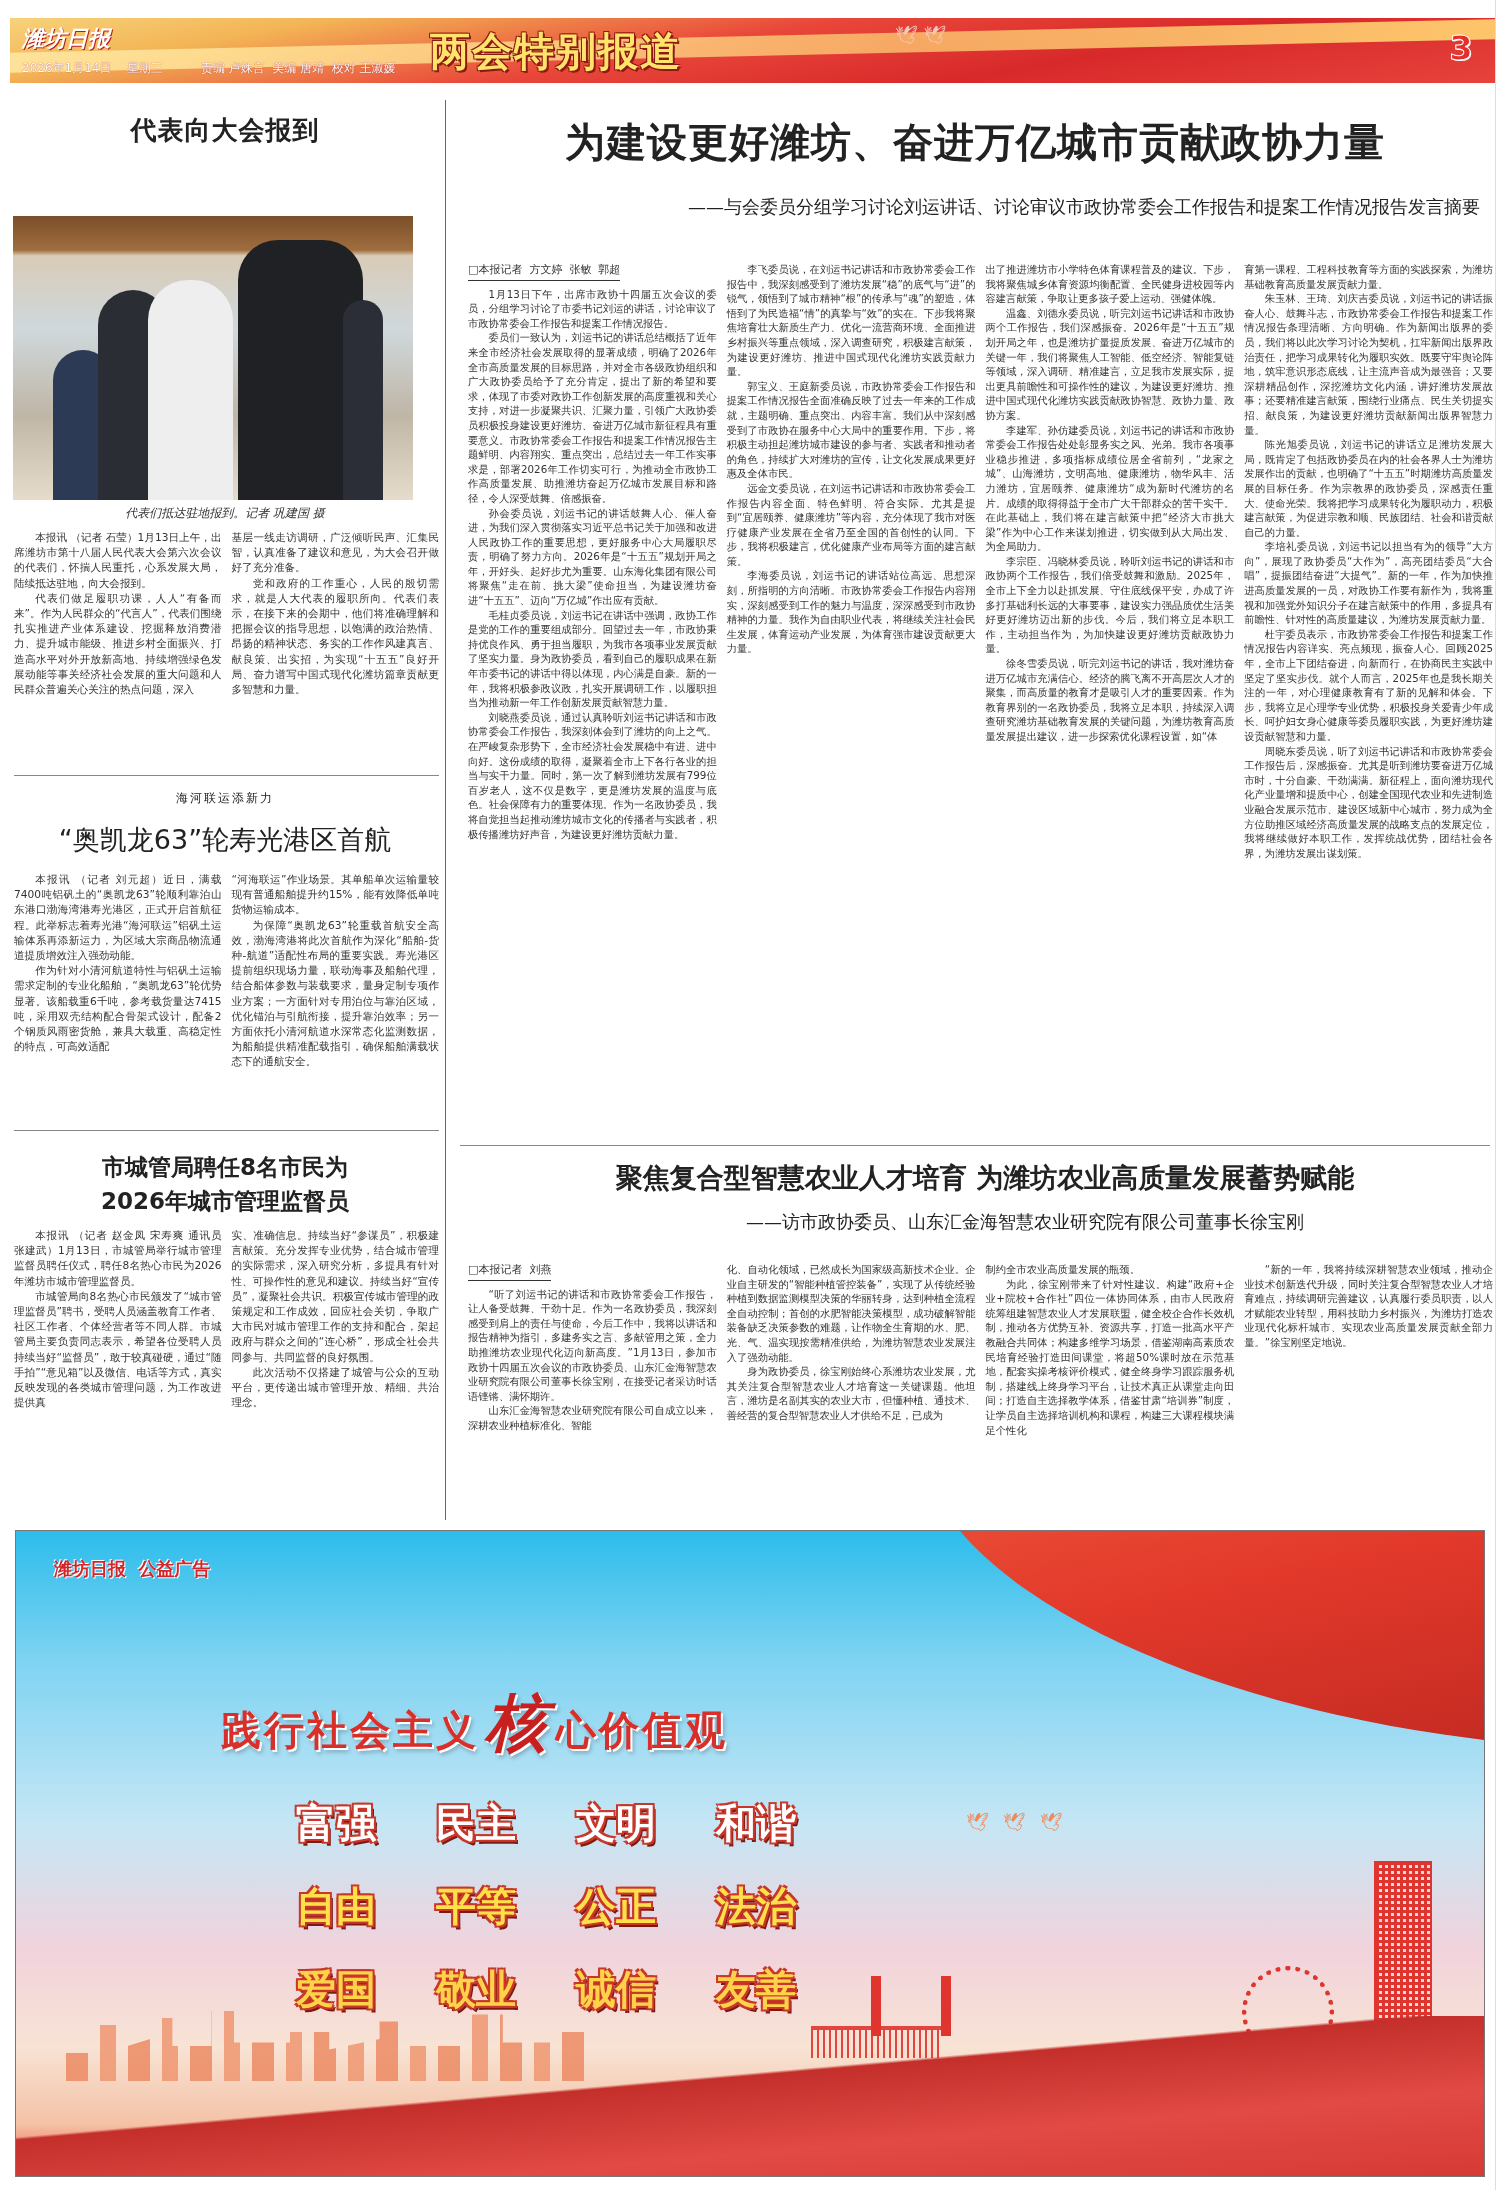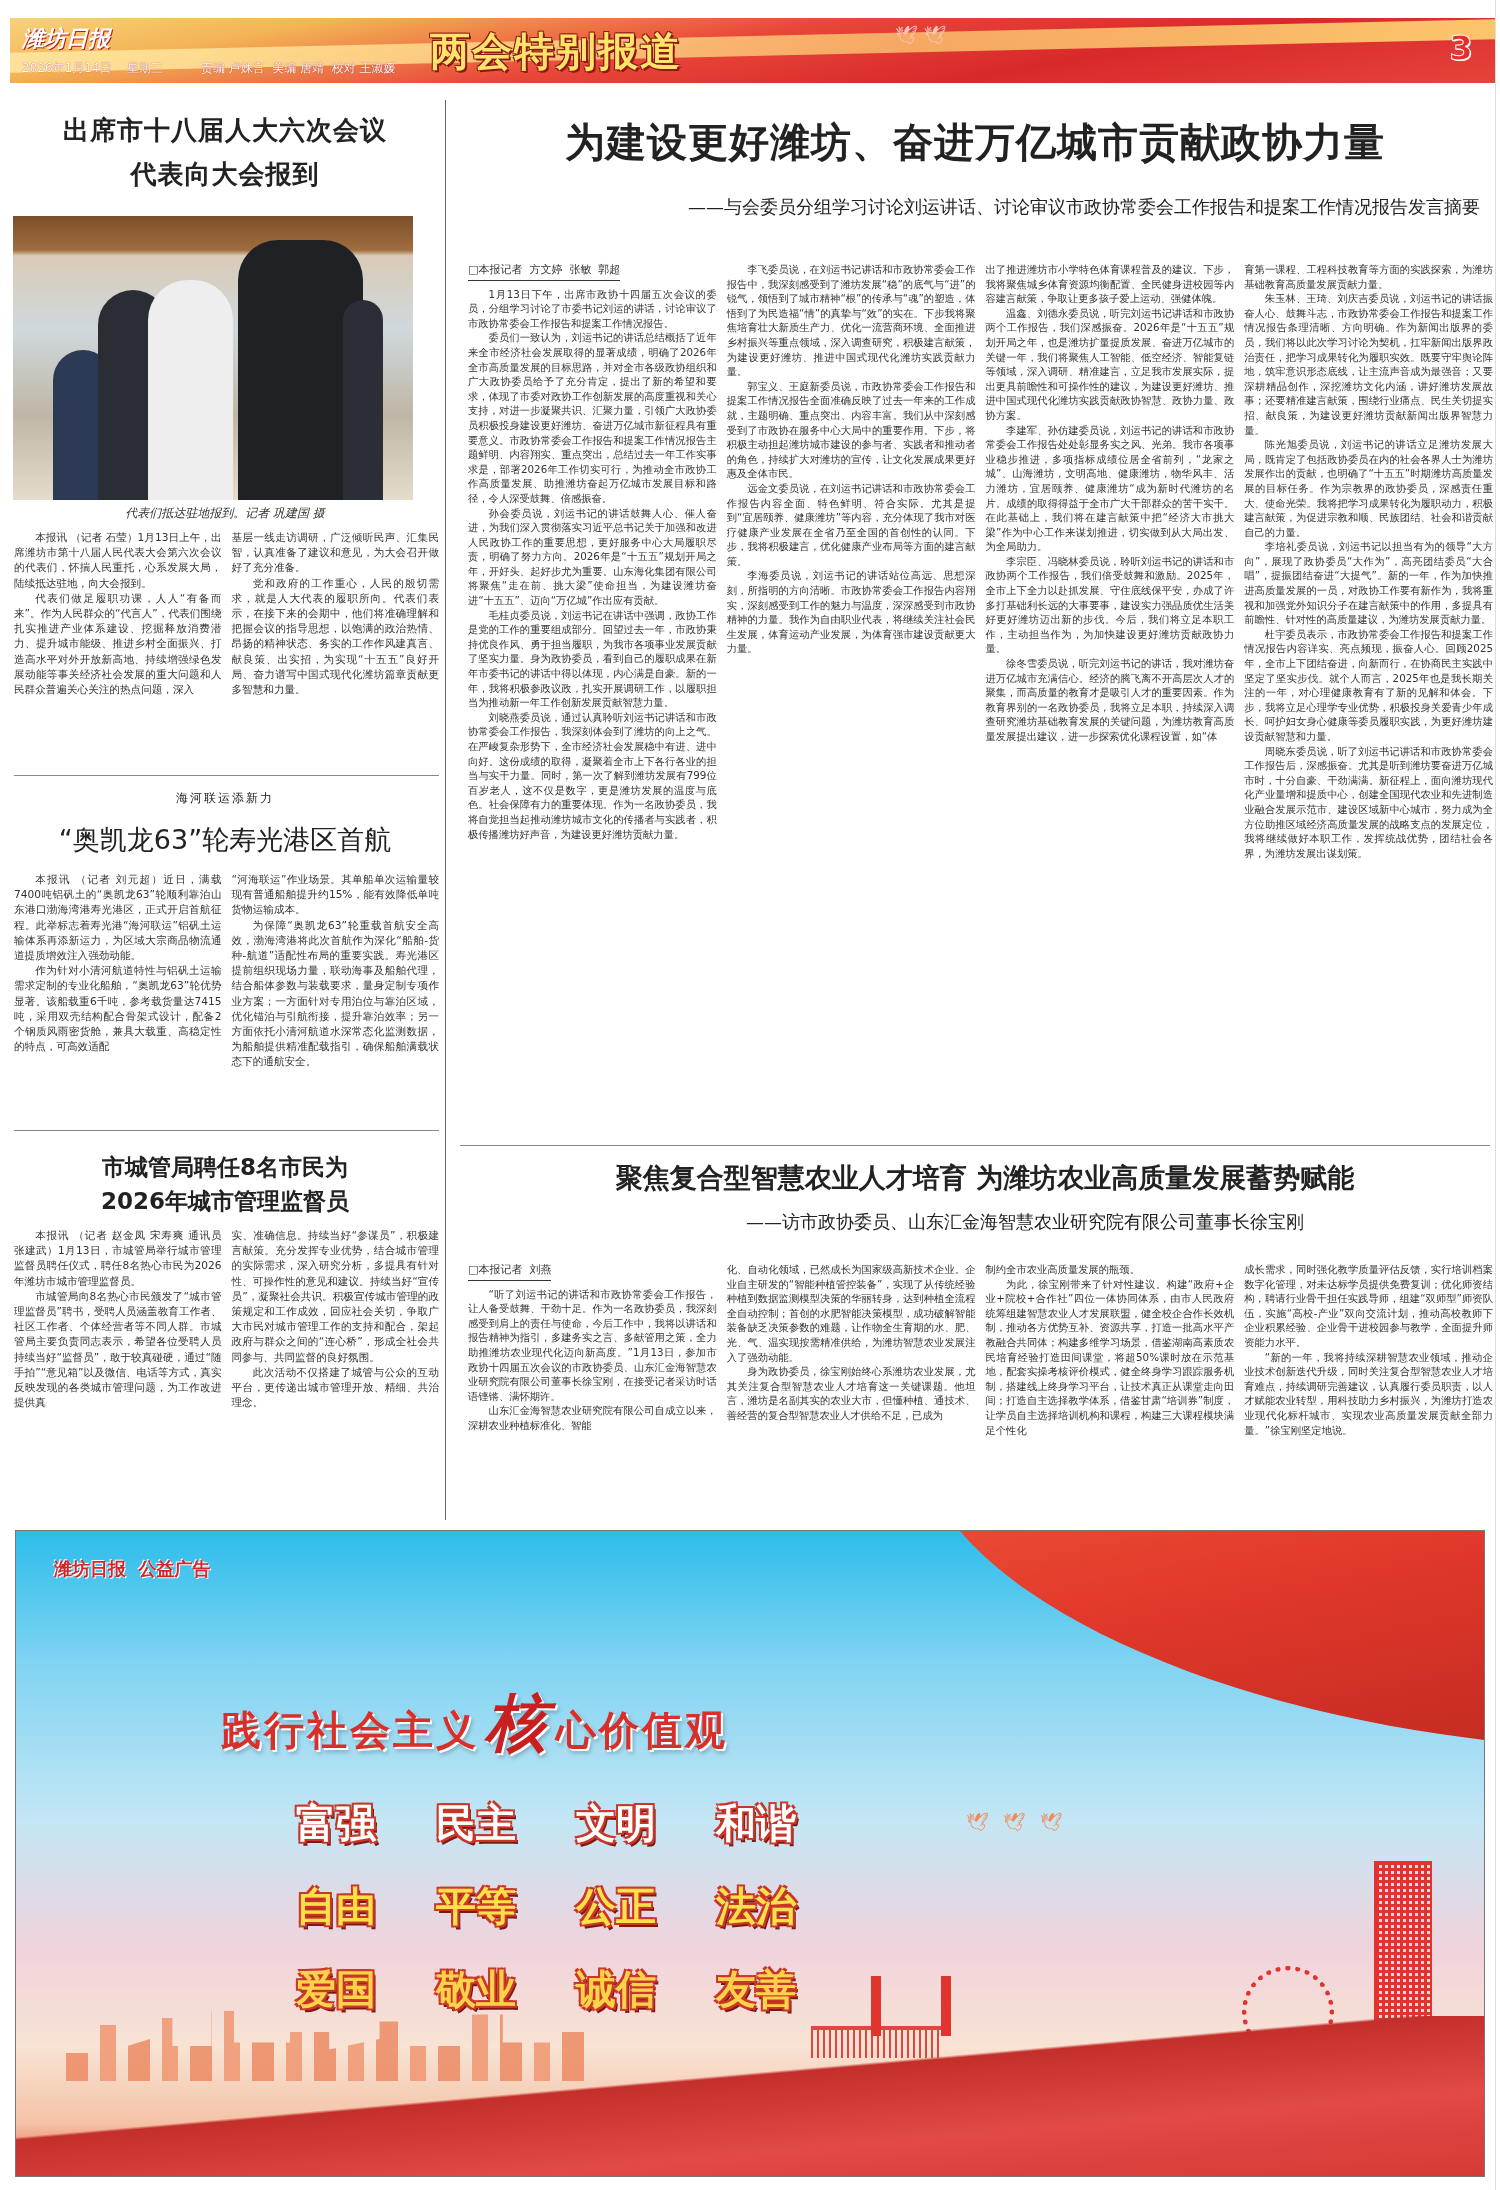"出席市十八届人大六次会议" div { html: <div>出席市十八届人大六次会议</div> -> none }
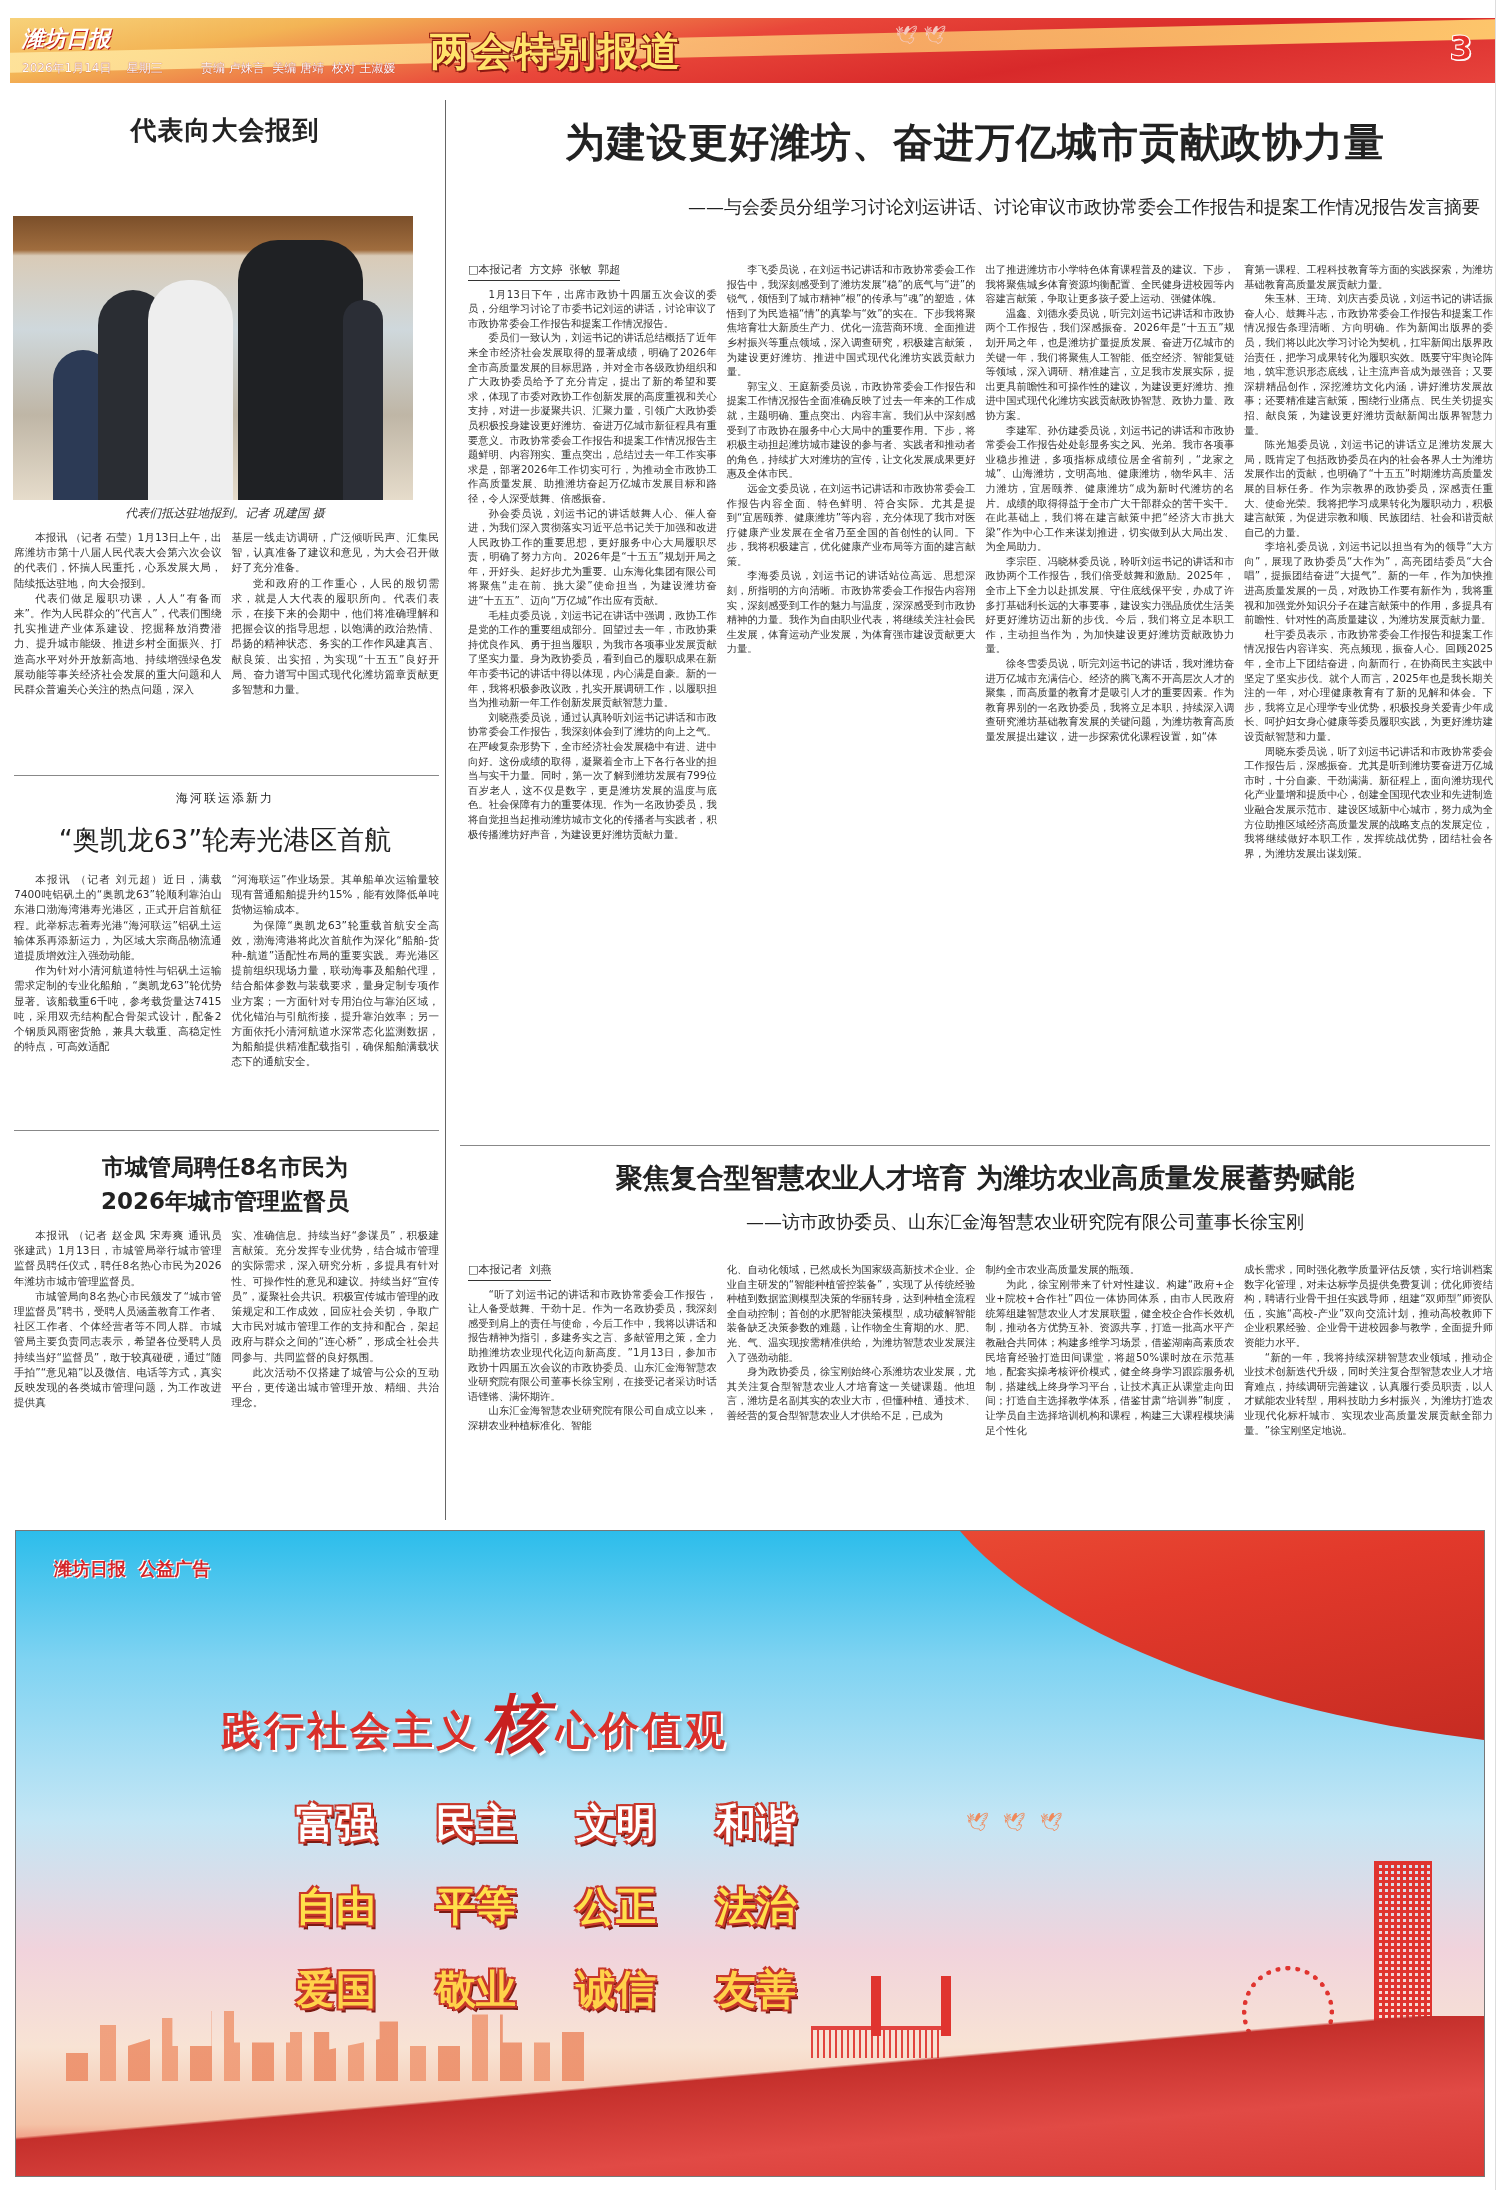"成长需求，同时强化教学质量评估反馈，实行培训档案数字化管理，对未达标学员提供免费" p { html: <p>成长需求，同时强化教学质量评估反馈，实行培训档案数字化管理，对未达标学员提供免费复训；优化师资结构，聘请行业骨干担任实践导师，组建“双师型”师资队伍，实施“高校-产业”双向交流计划，推动高校教师下企业积累经验、企业骨干进校园参与教学，全面提升师资能力水平。</p> -> none }
